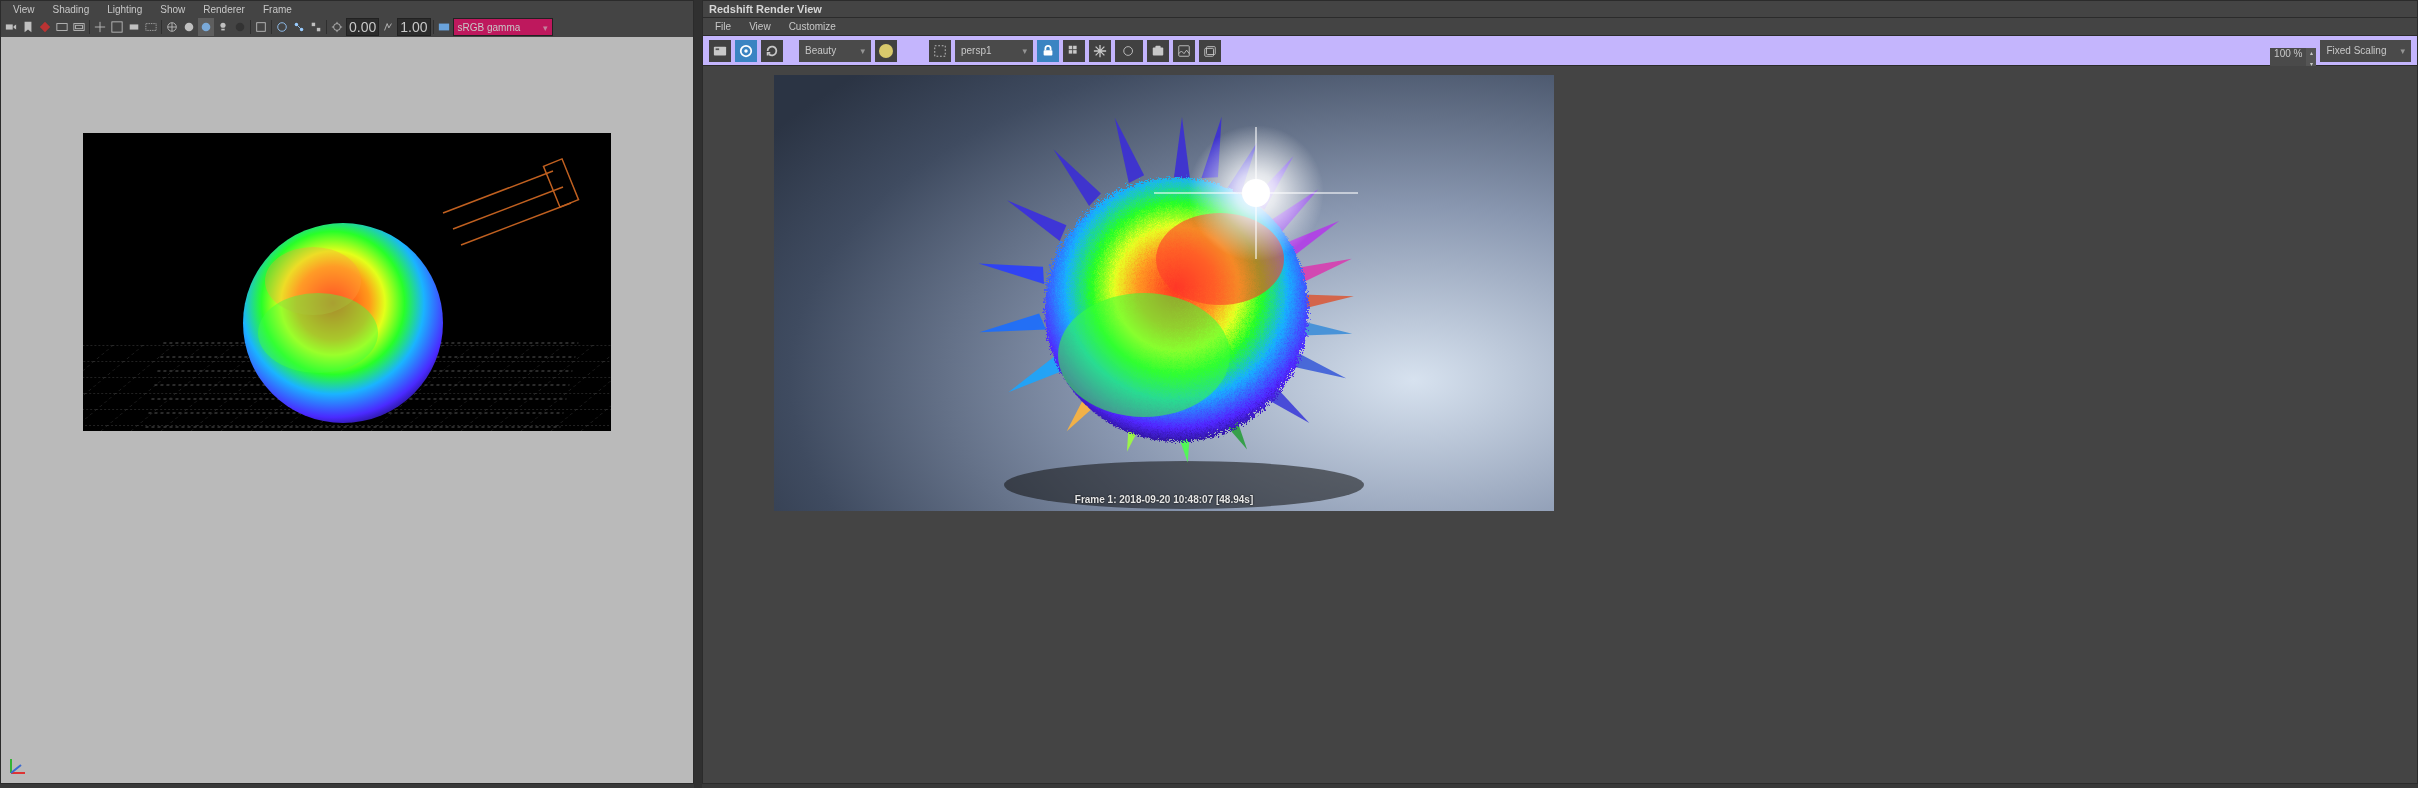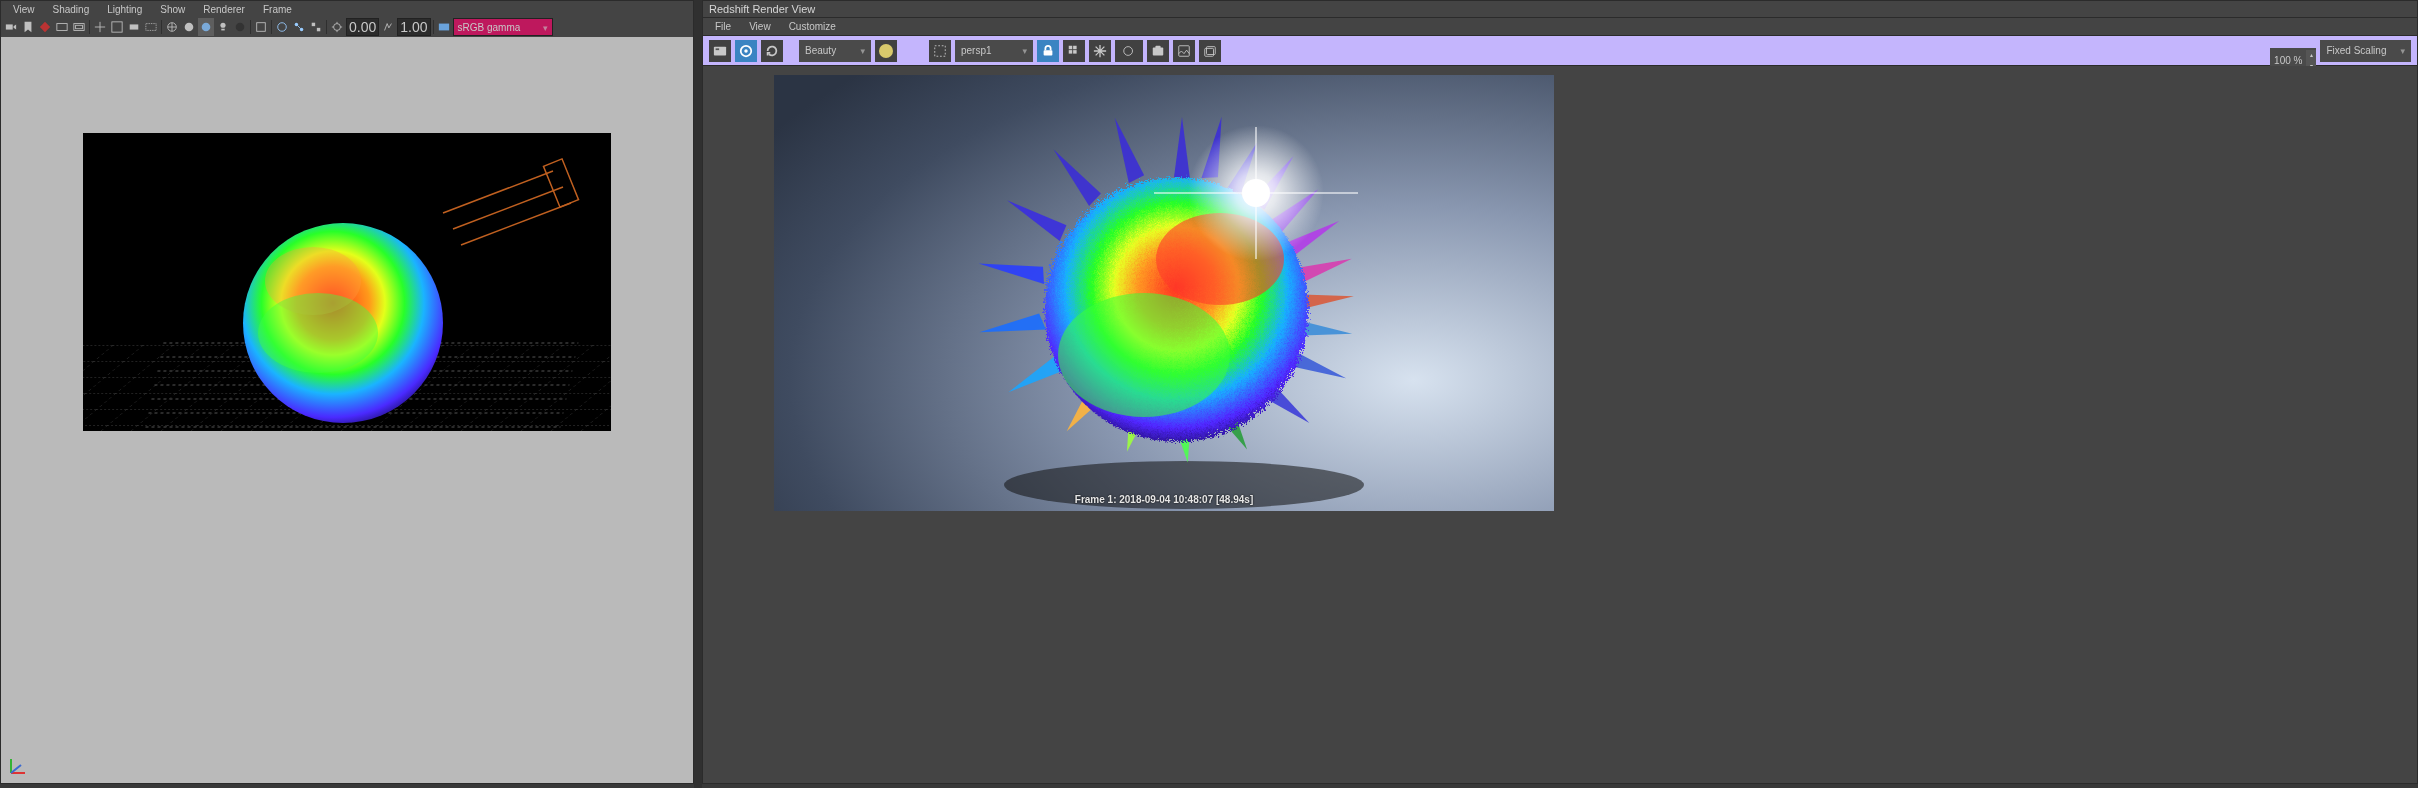"Redshift Render View" .rs-titlebar { font-weight: none -> bold }
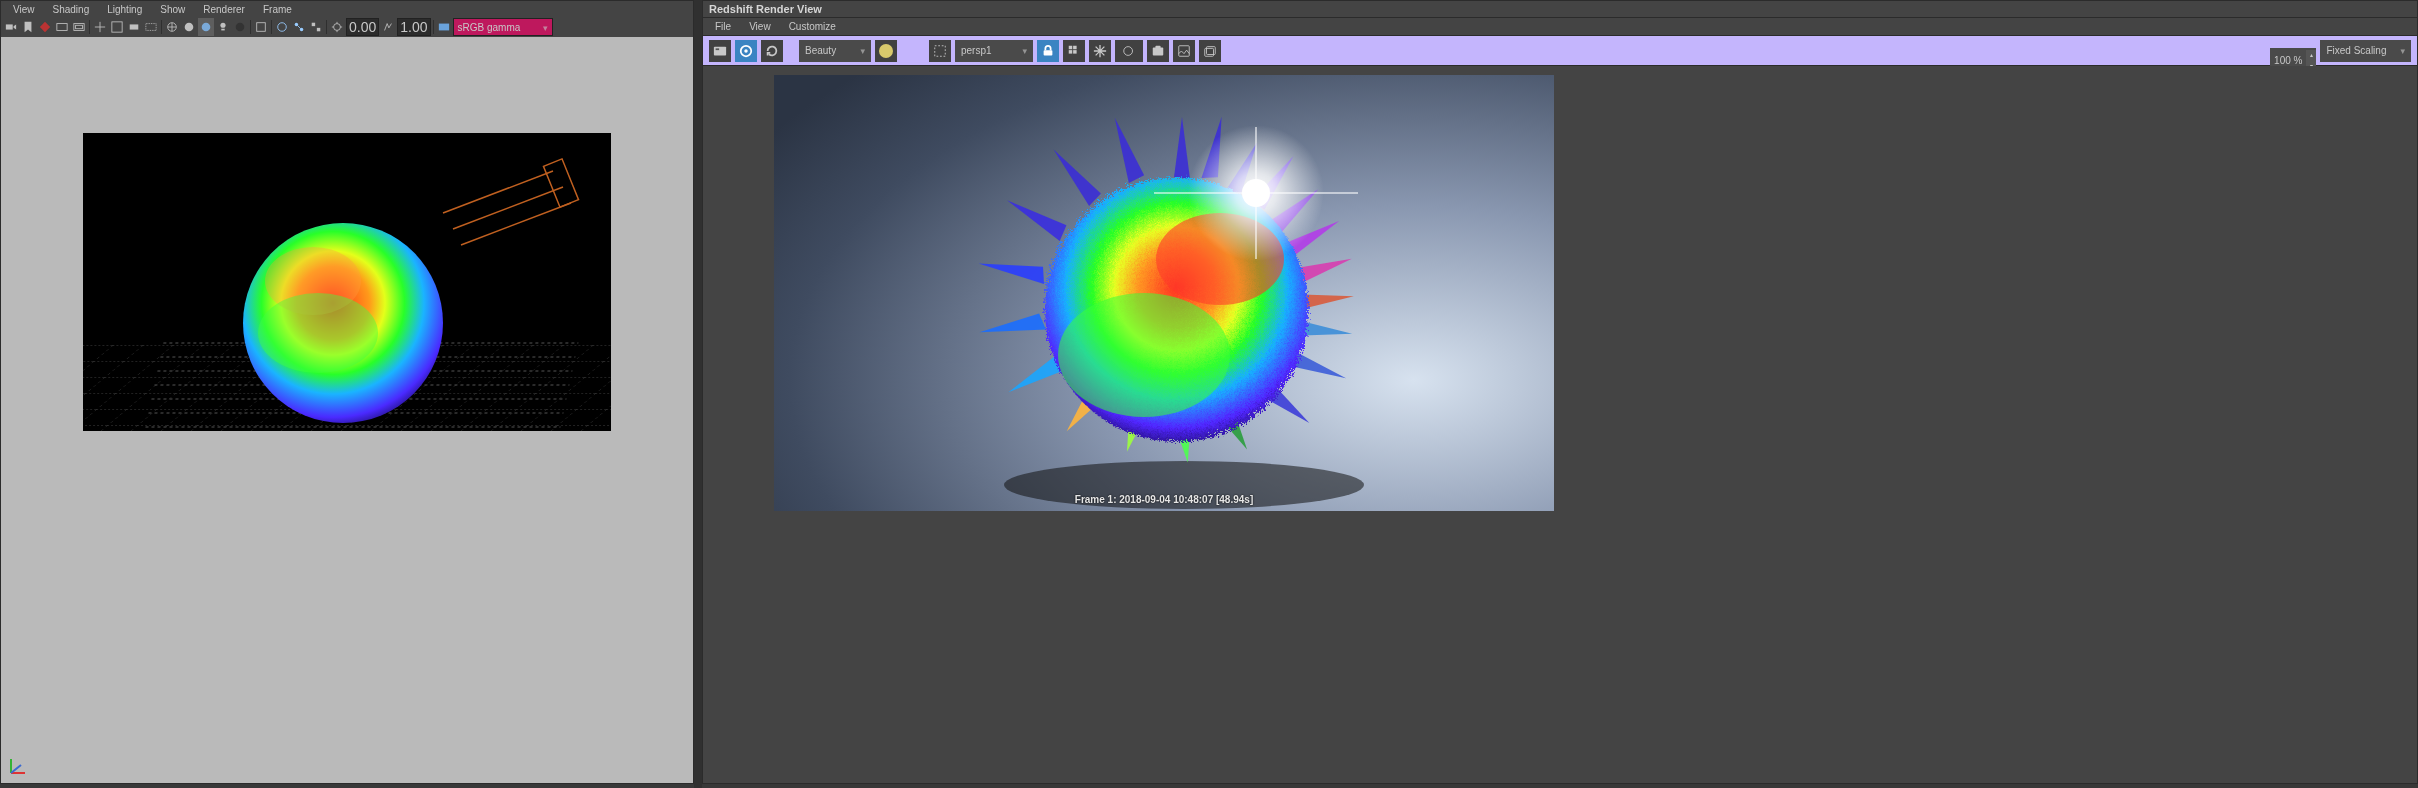"100 %" .spinbox { align-items: center -> none }
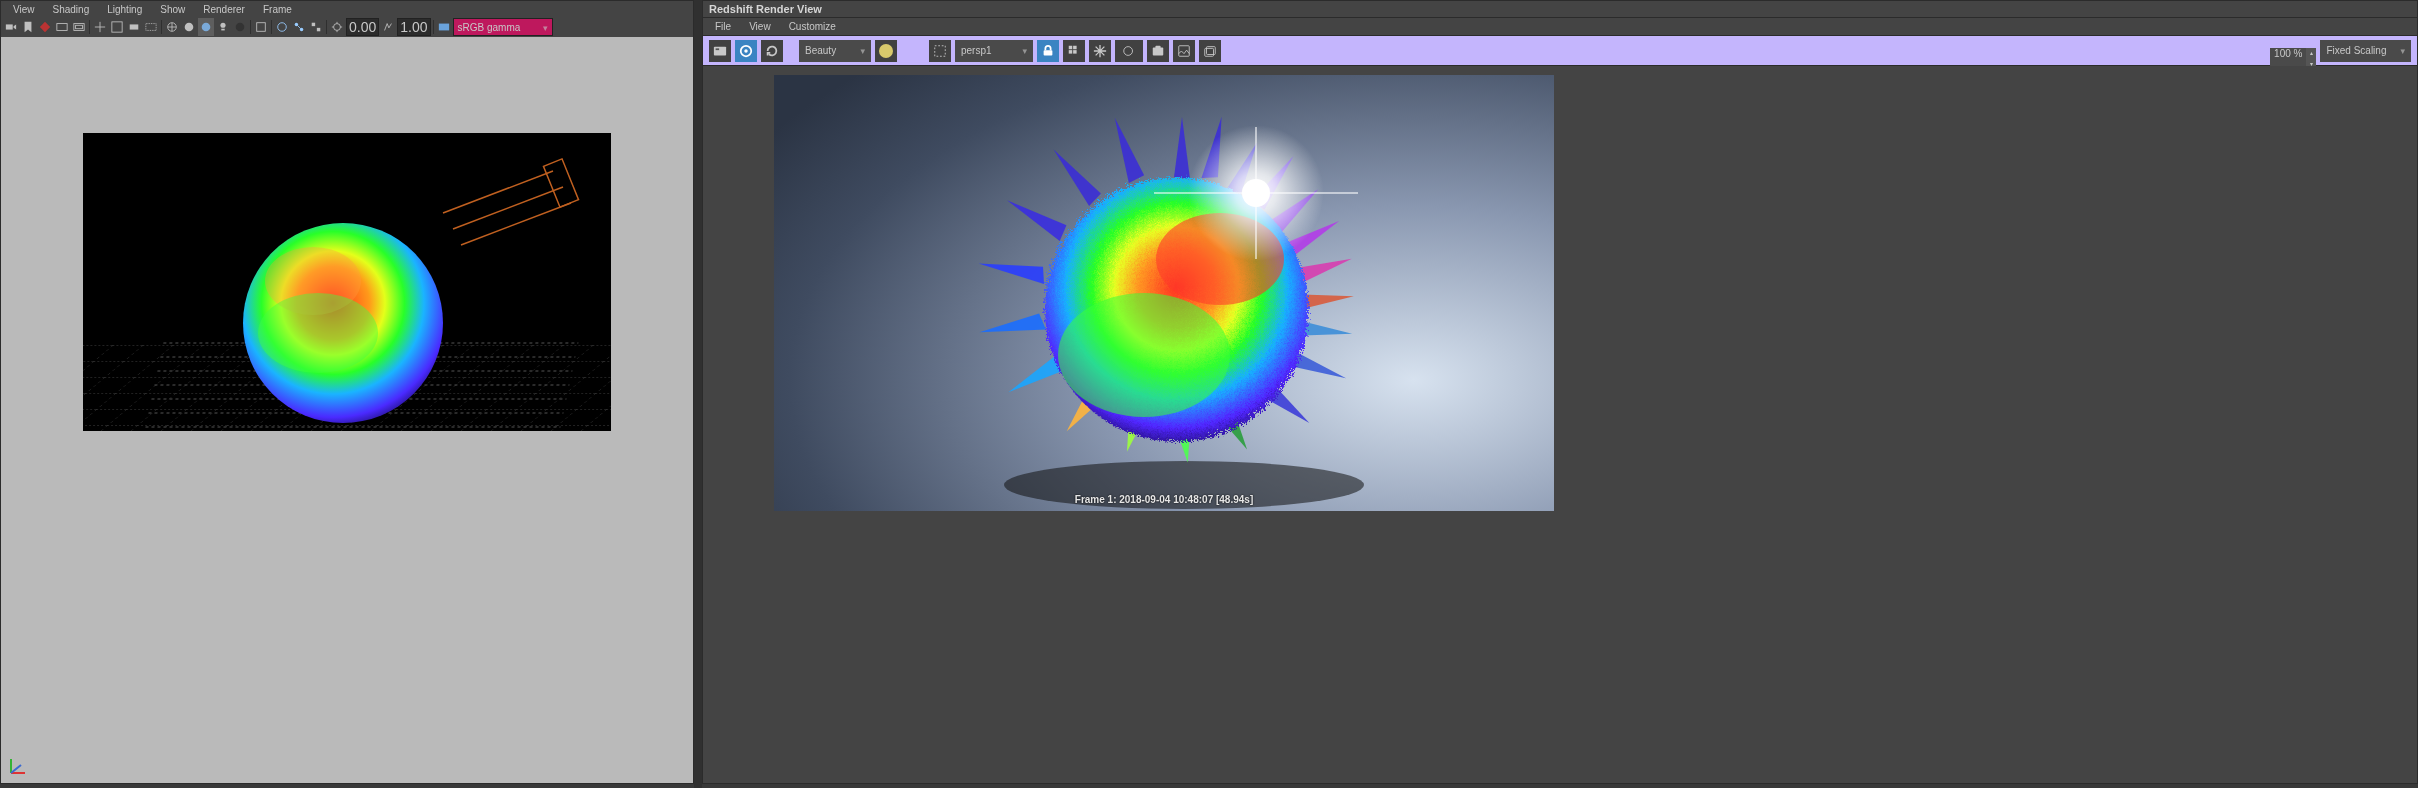"Frame 1: 2018-09-04 10:48:07 [48.94s]" div.rs-framebar { text: 2018-09-04 -> 2018-09-20 }
